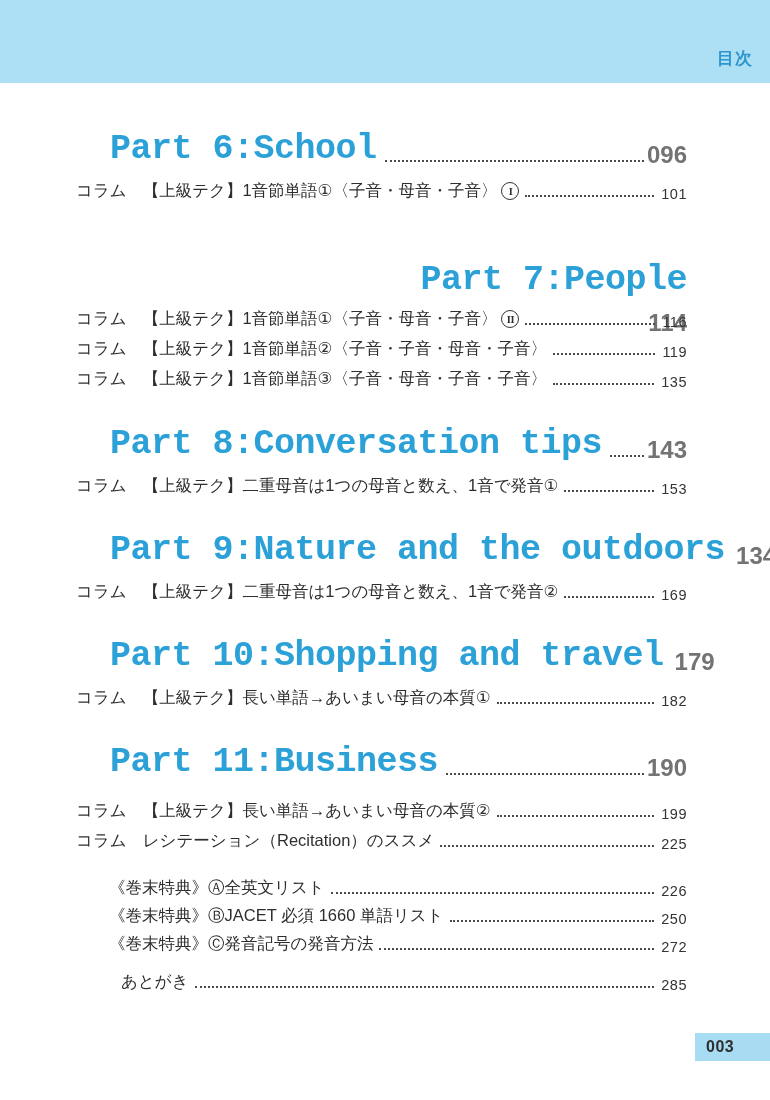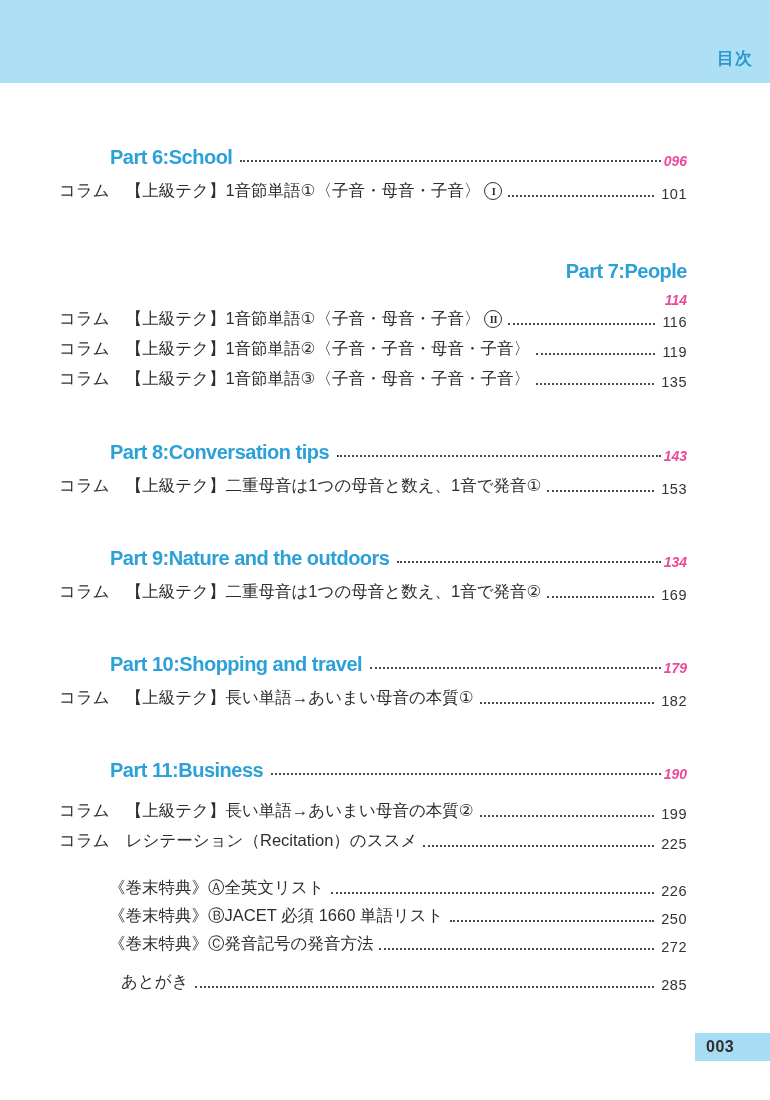"Part 6:School" .head-title { font-family: none -> Liberation Mono, monospace; font-size: 20px -> 35px }
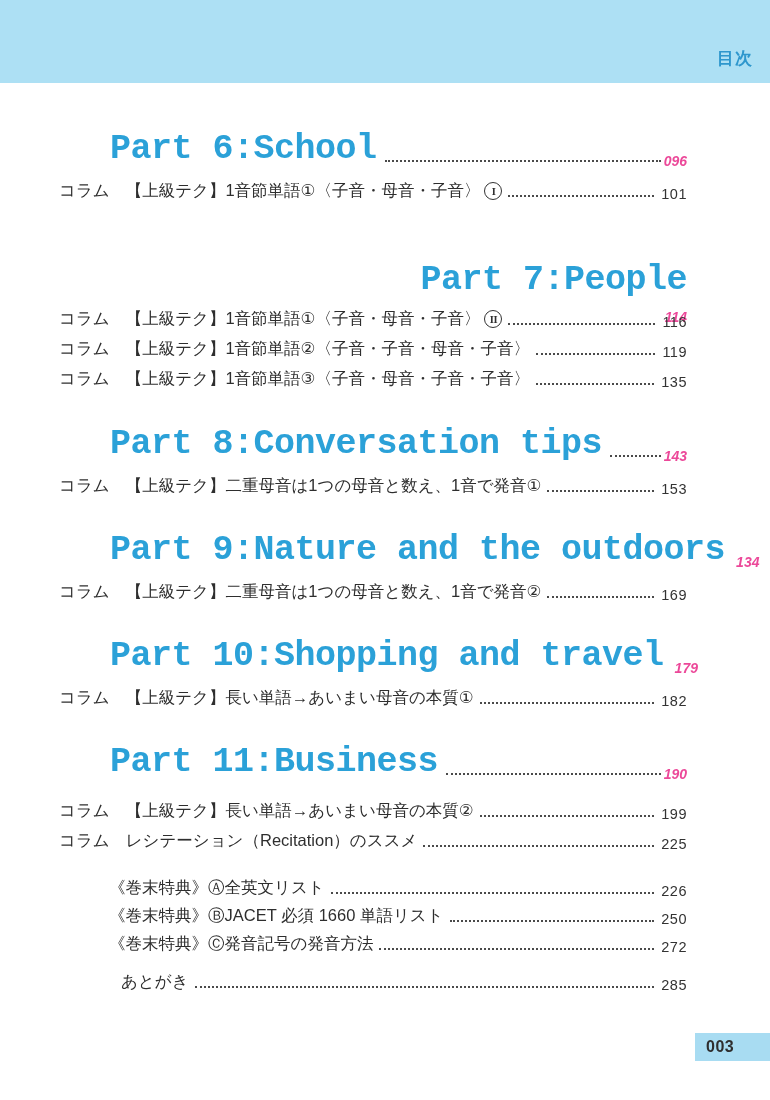"096" .head-page { color: #ec4899 -> #737373; font-size: 14px -> 24px; font-style: italic -> none }
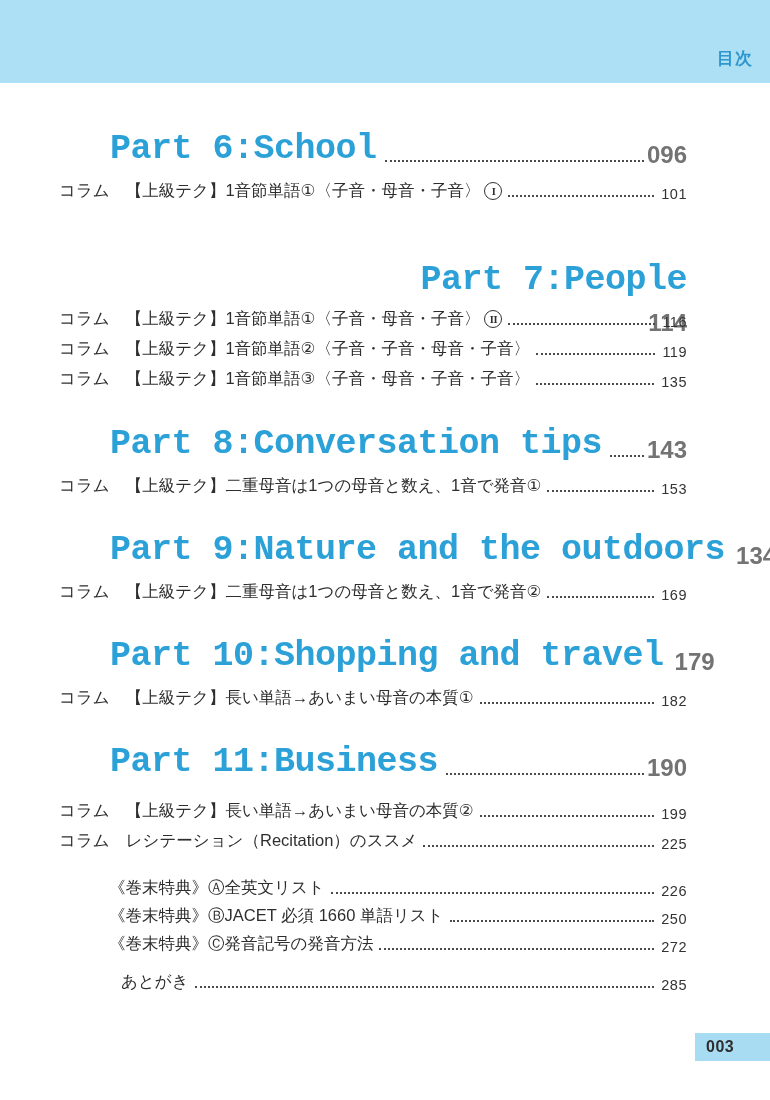"コラム" .item-row { margin-left: 59px -> 76px }
